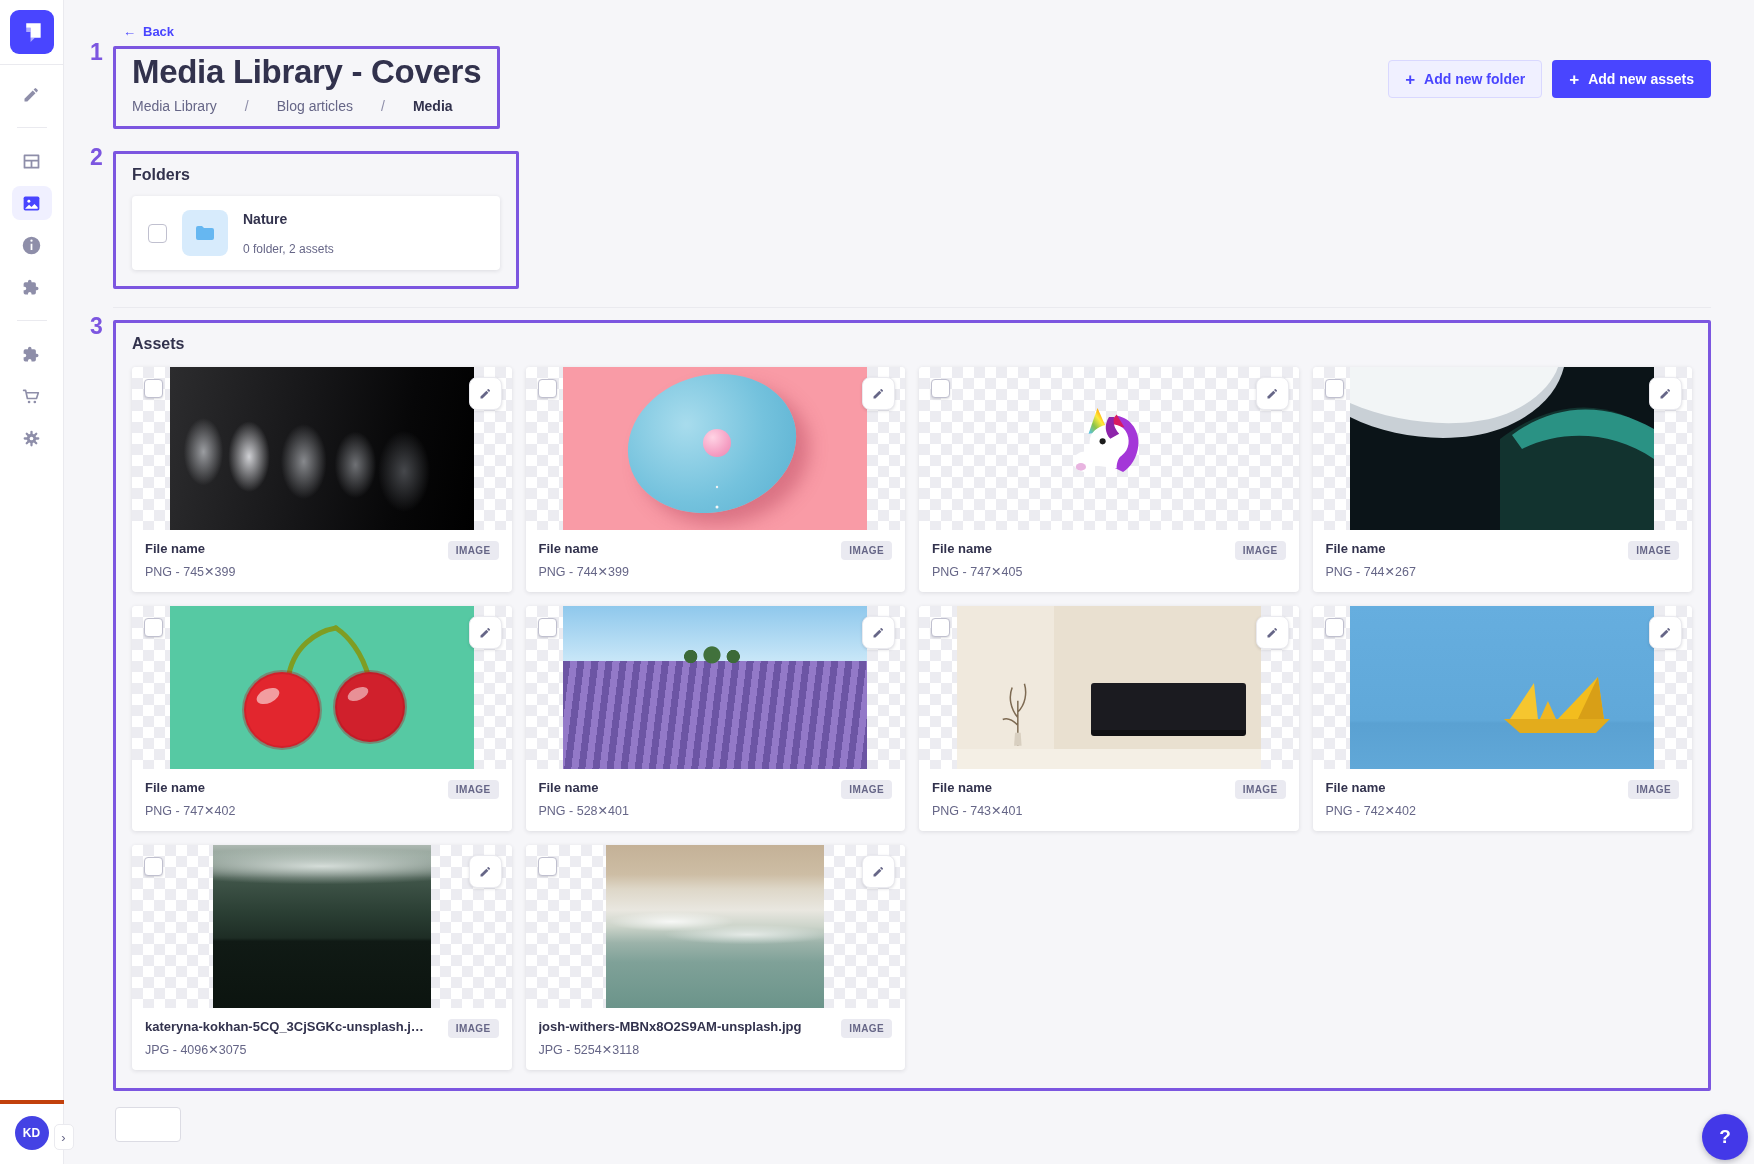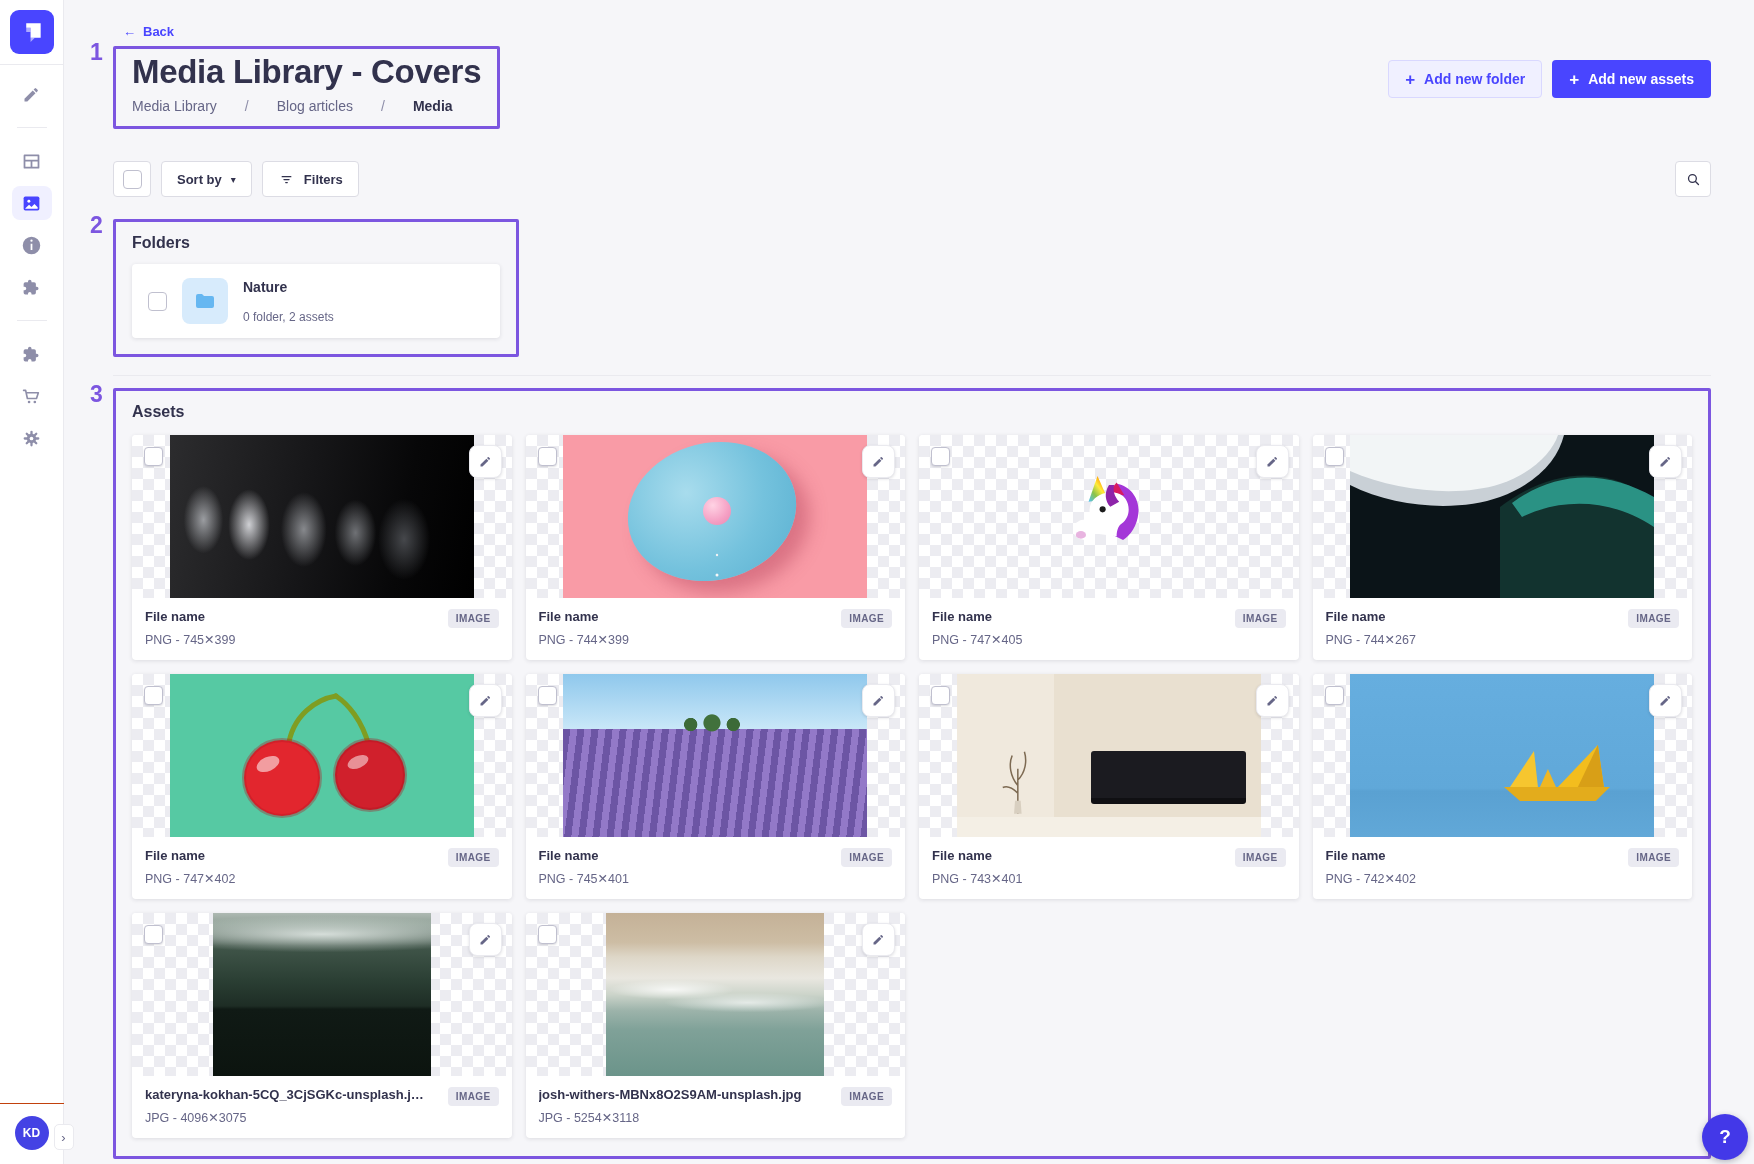"Sort by" div.toolbar { html: <div> <div> <span></span> </div> <button> <span>Sort by</span> <span>▾</span> </button> <button> <svg> <rect></rect> <rect></rect> <rect></rect> </svg> <span>Filters</span> </button> <div></div> <div> <svg> <circle></circle> <path></path> </svg> </div> </div> -> none }
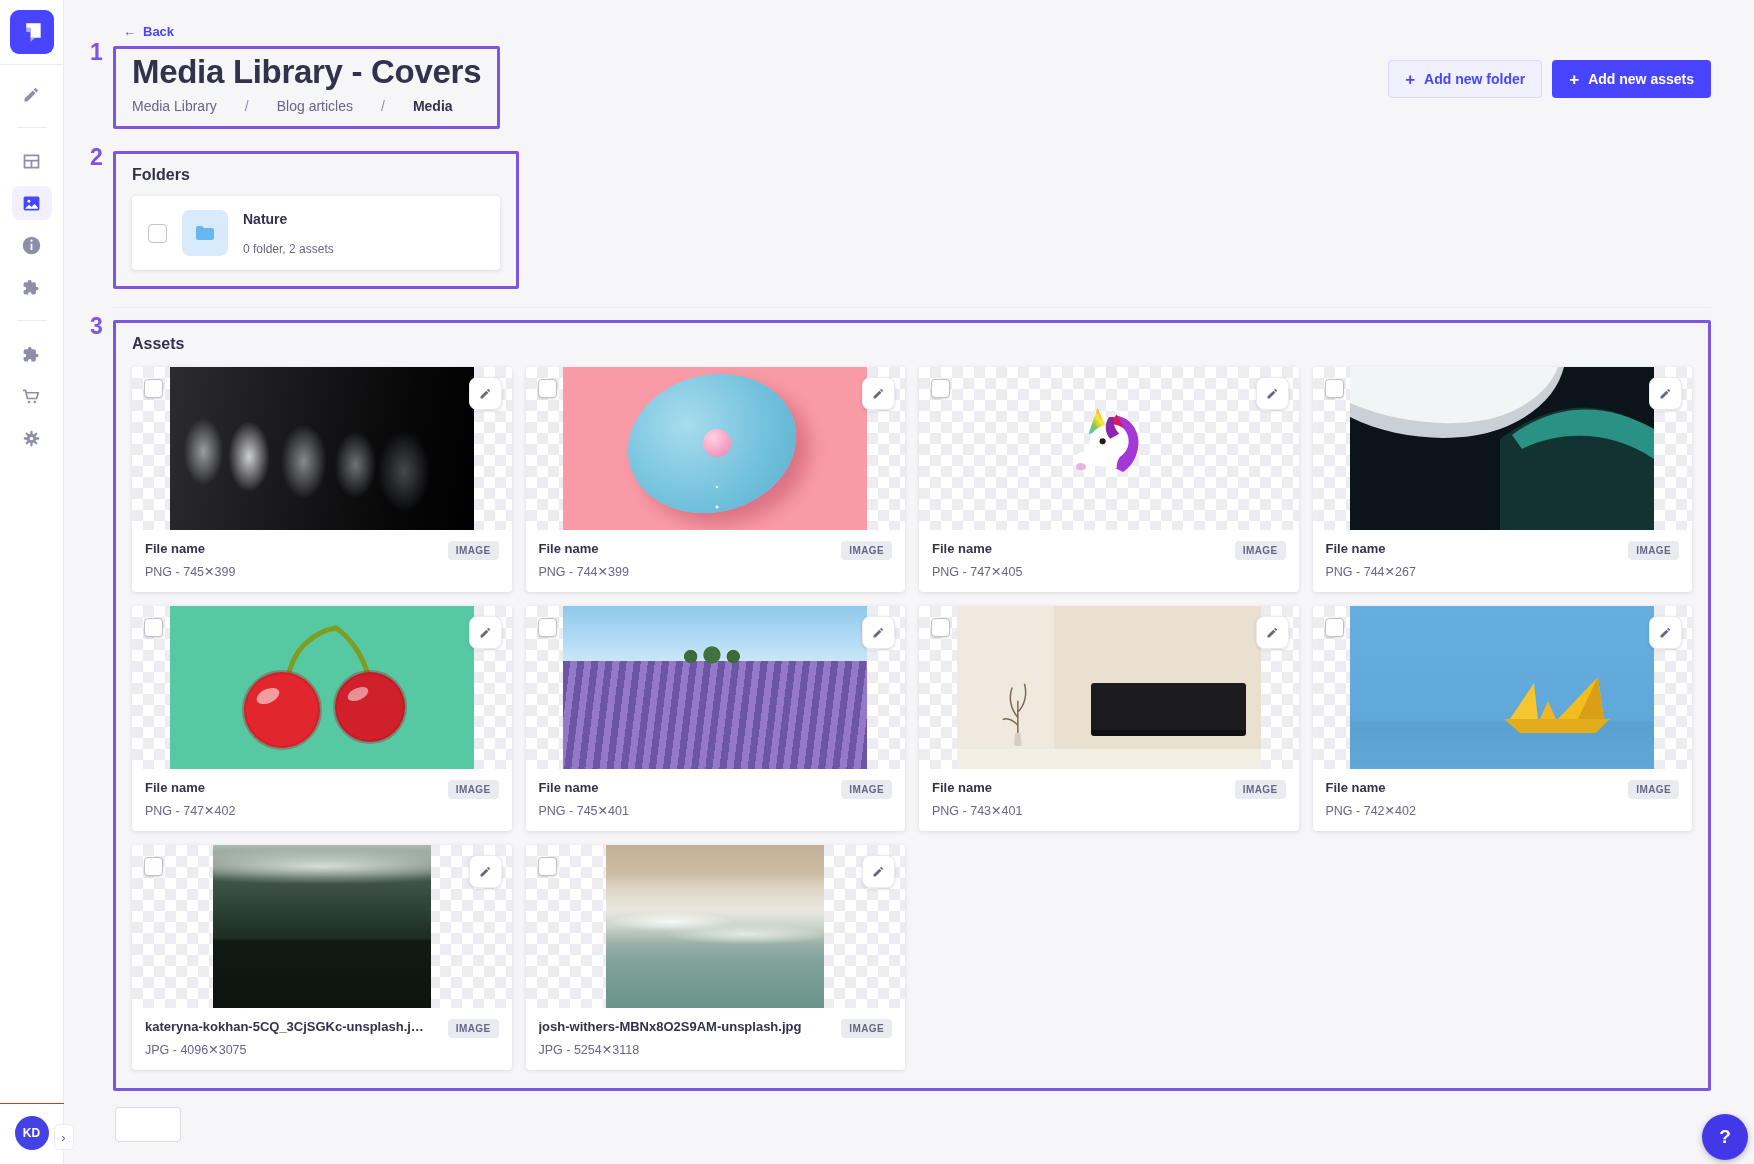"PNG - 745✕401" div.fmeta { text: 745 -> 528 }
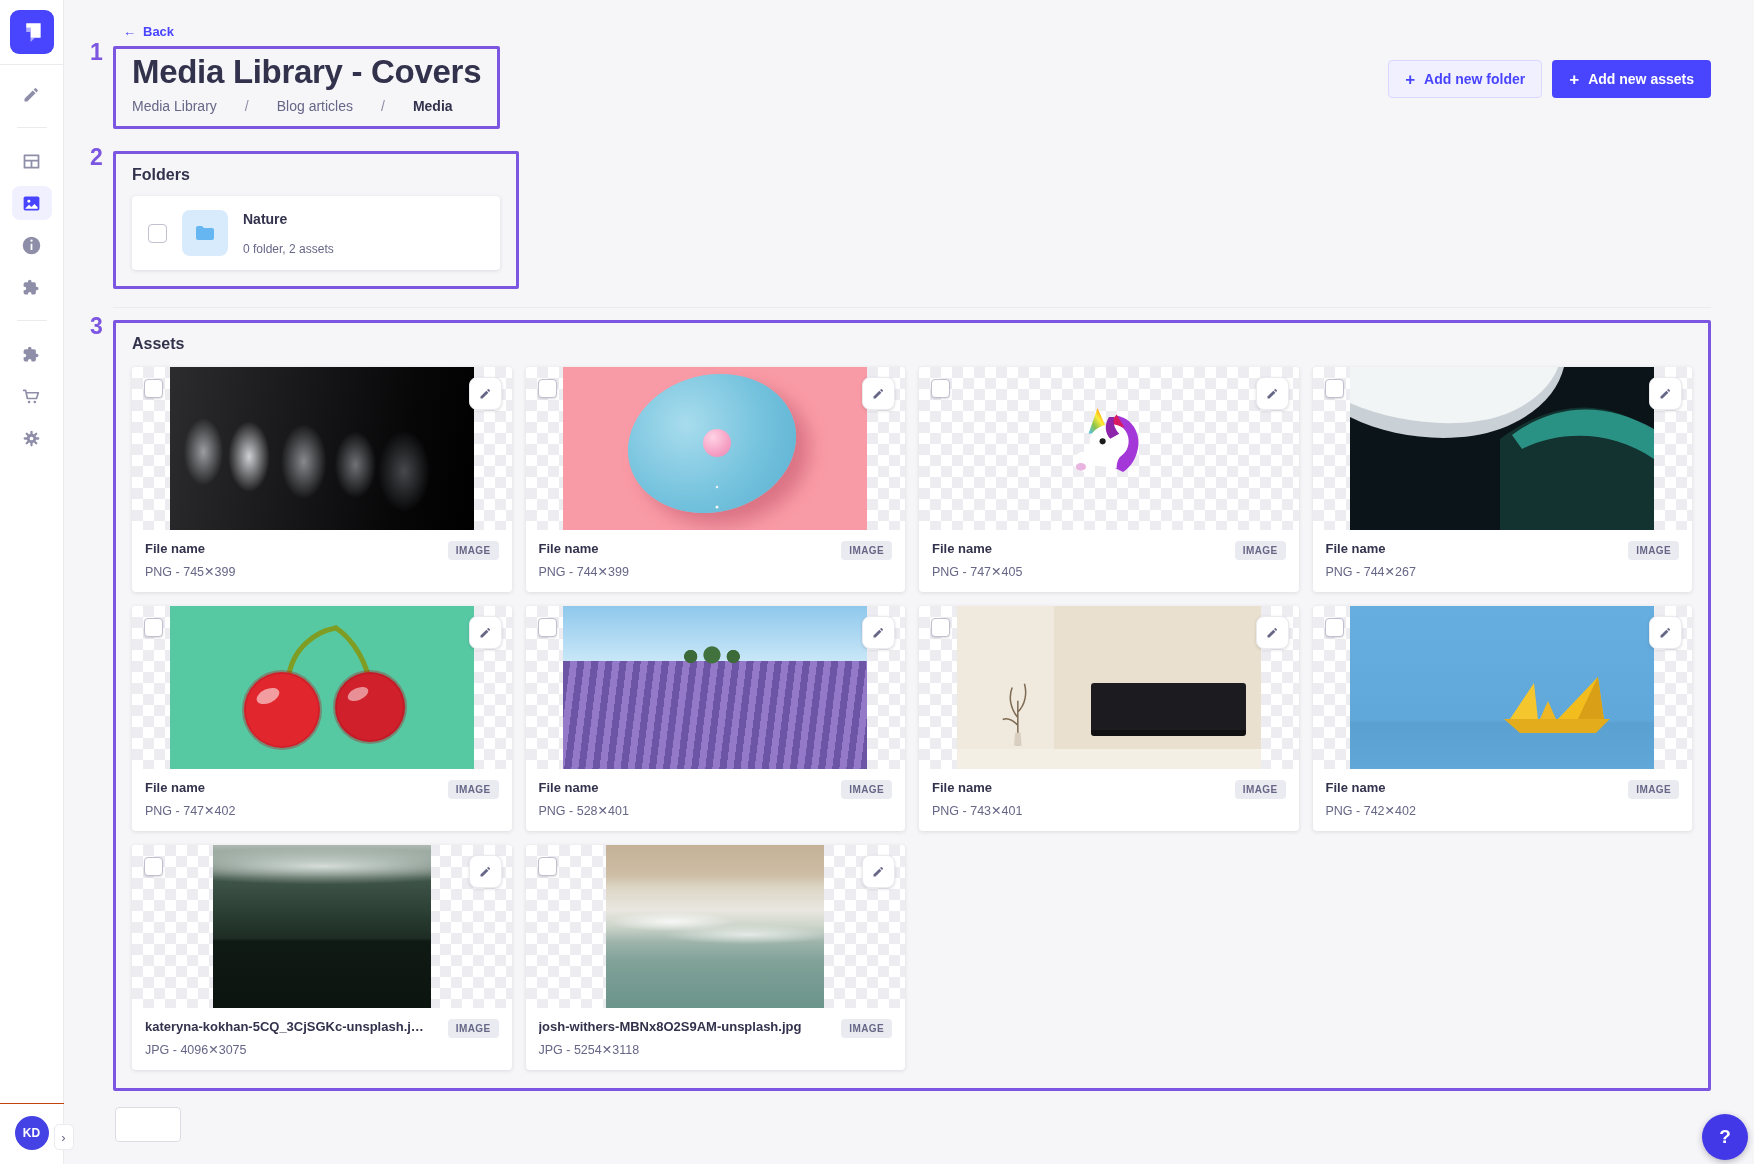"KD" .side-bottom { border-top: 1px solid #c2410c -> 4px solid #c2410c }
